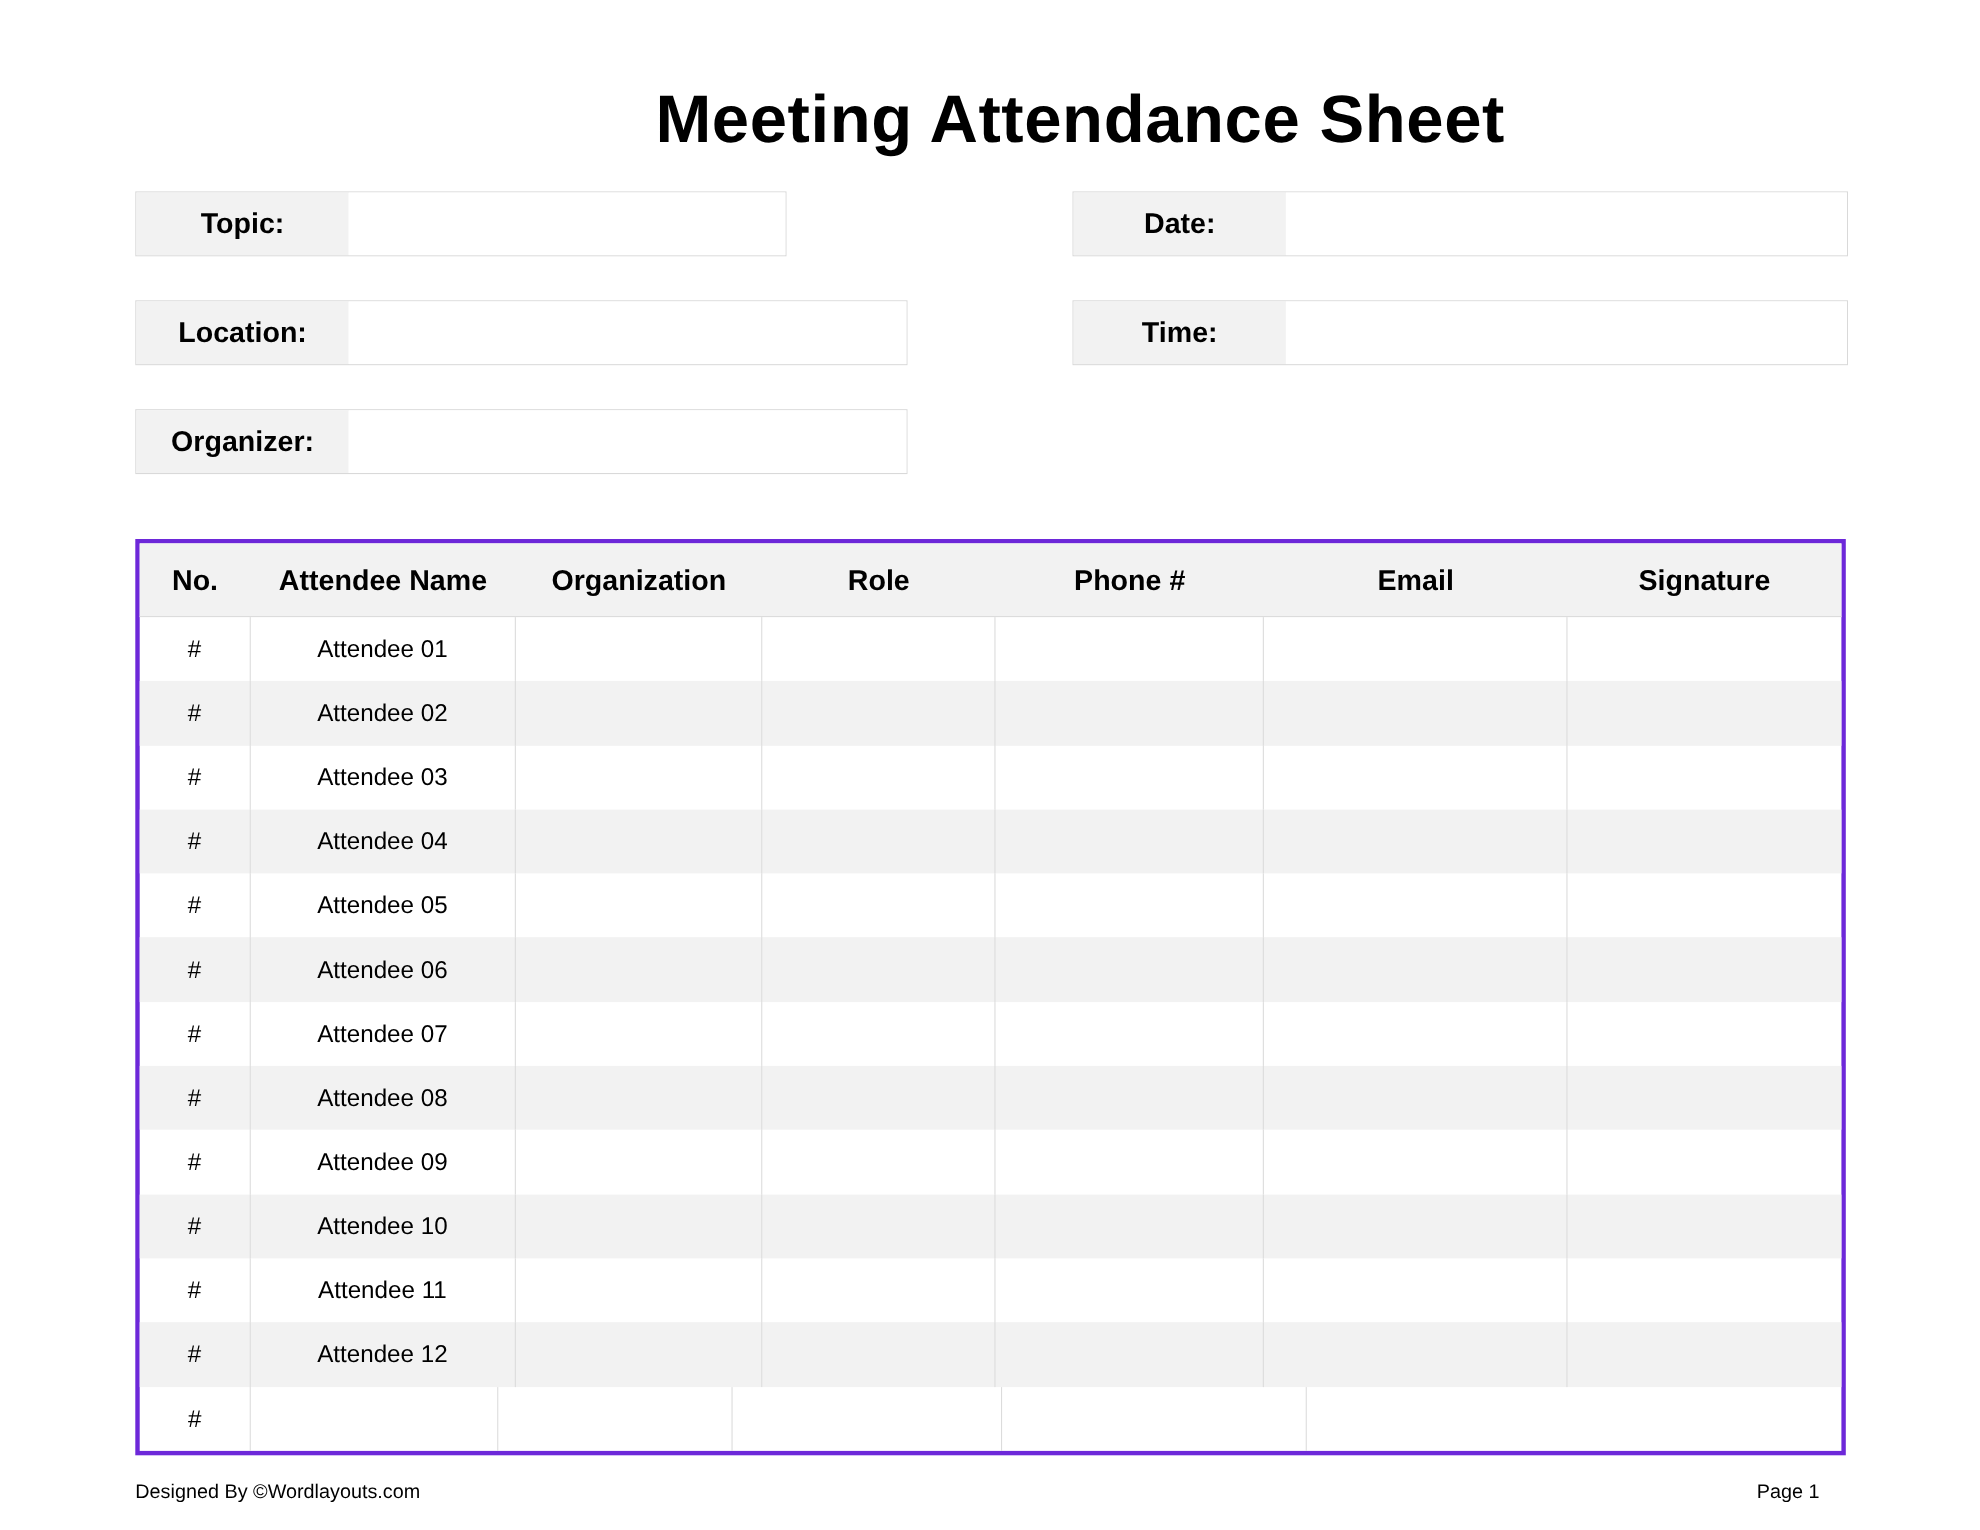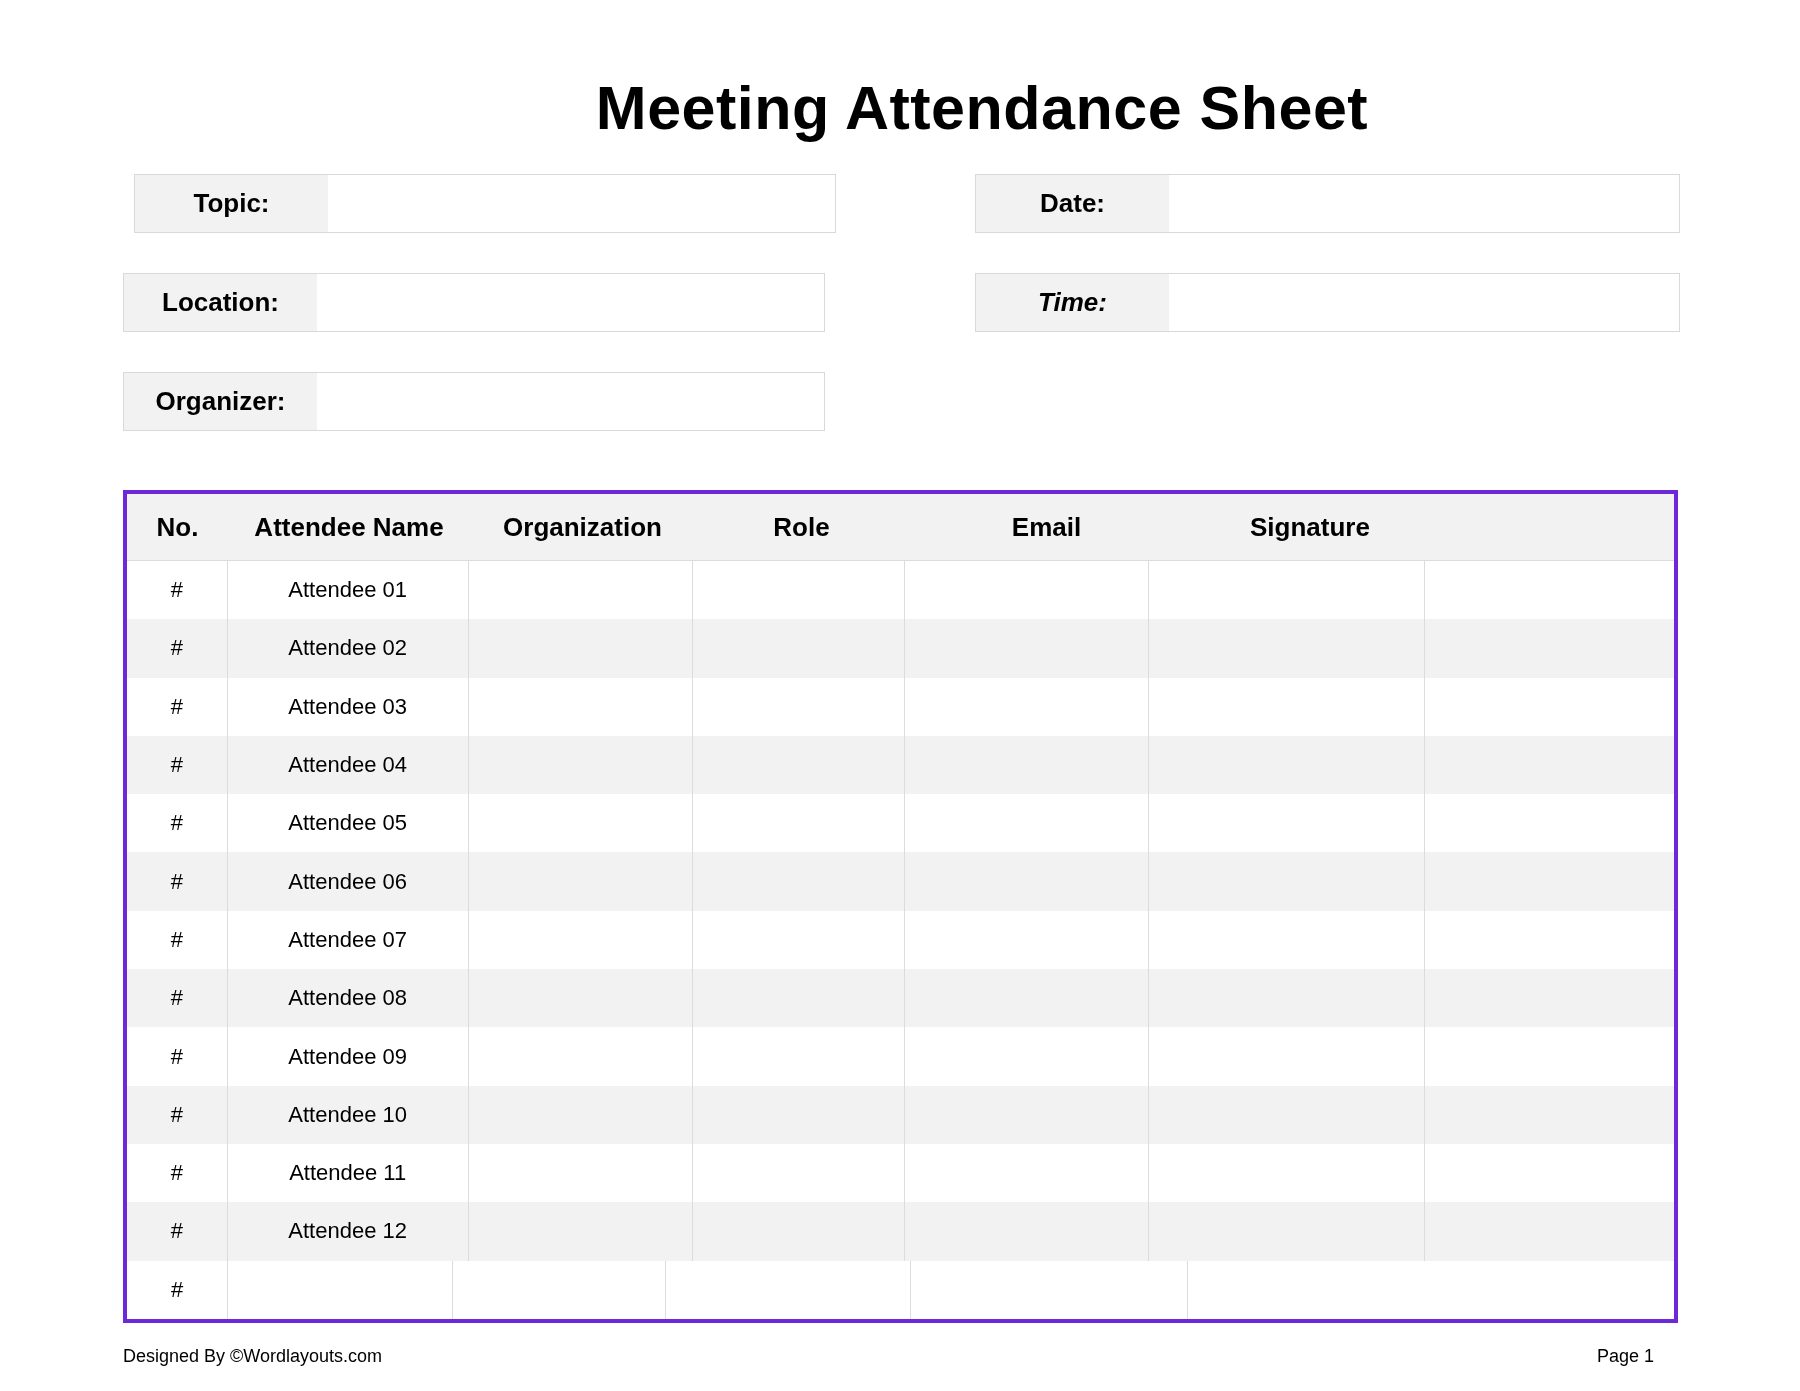"Topic:" div.field { margin-left: 11px -> none; width: 702px -> 592px }
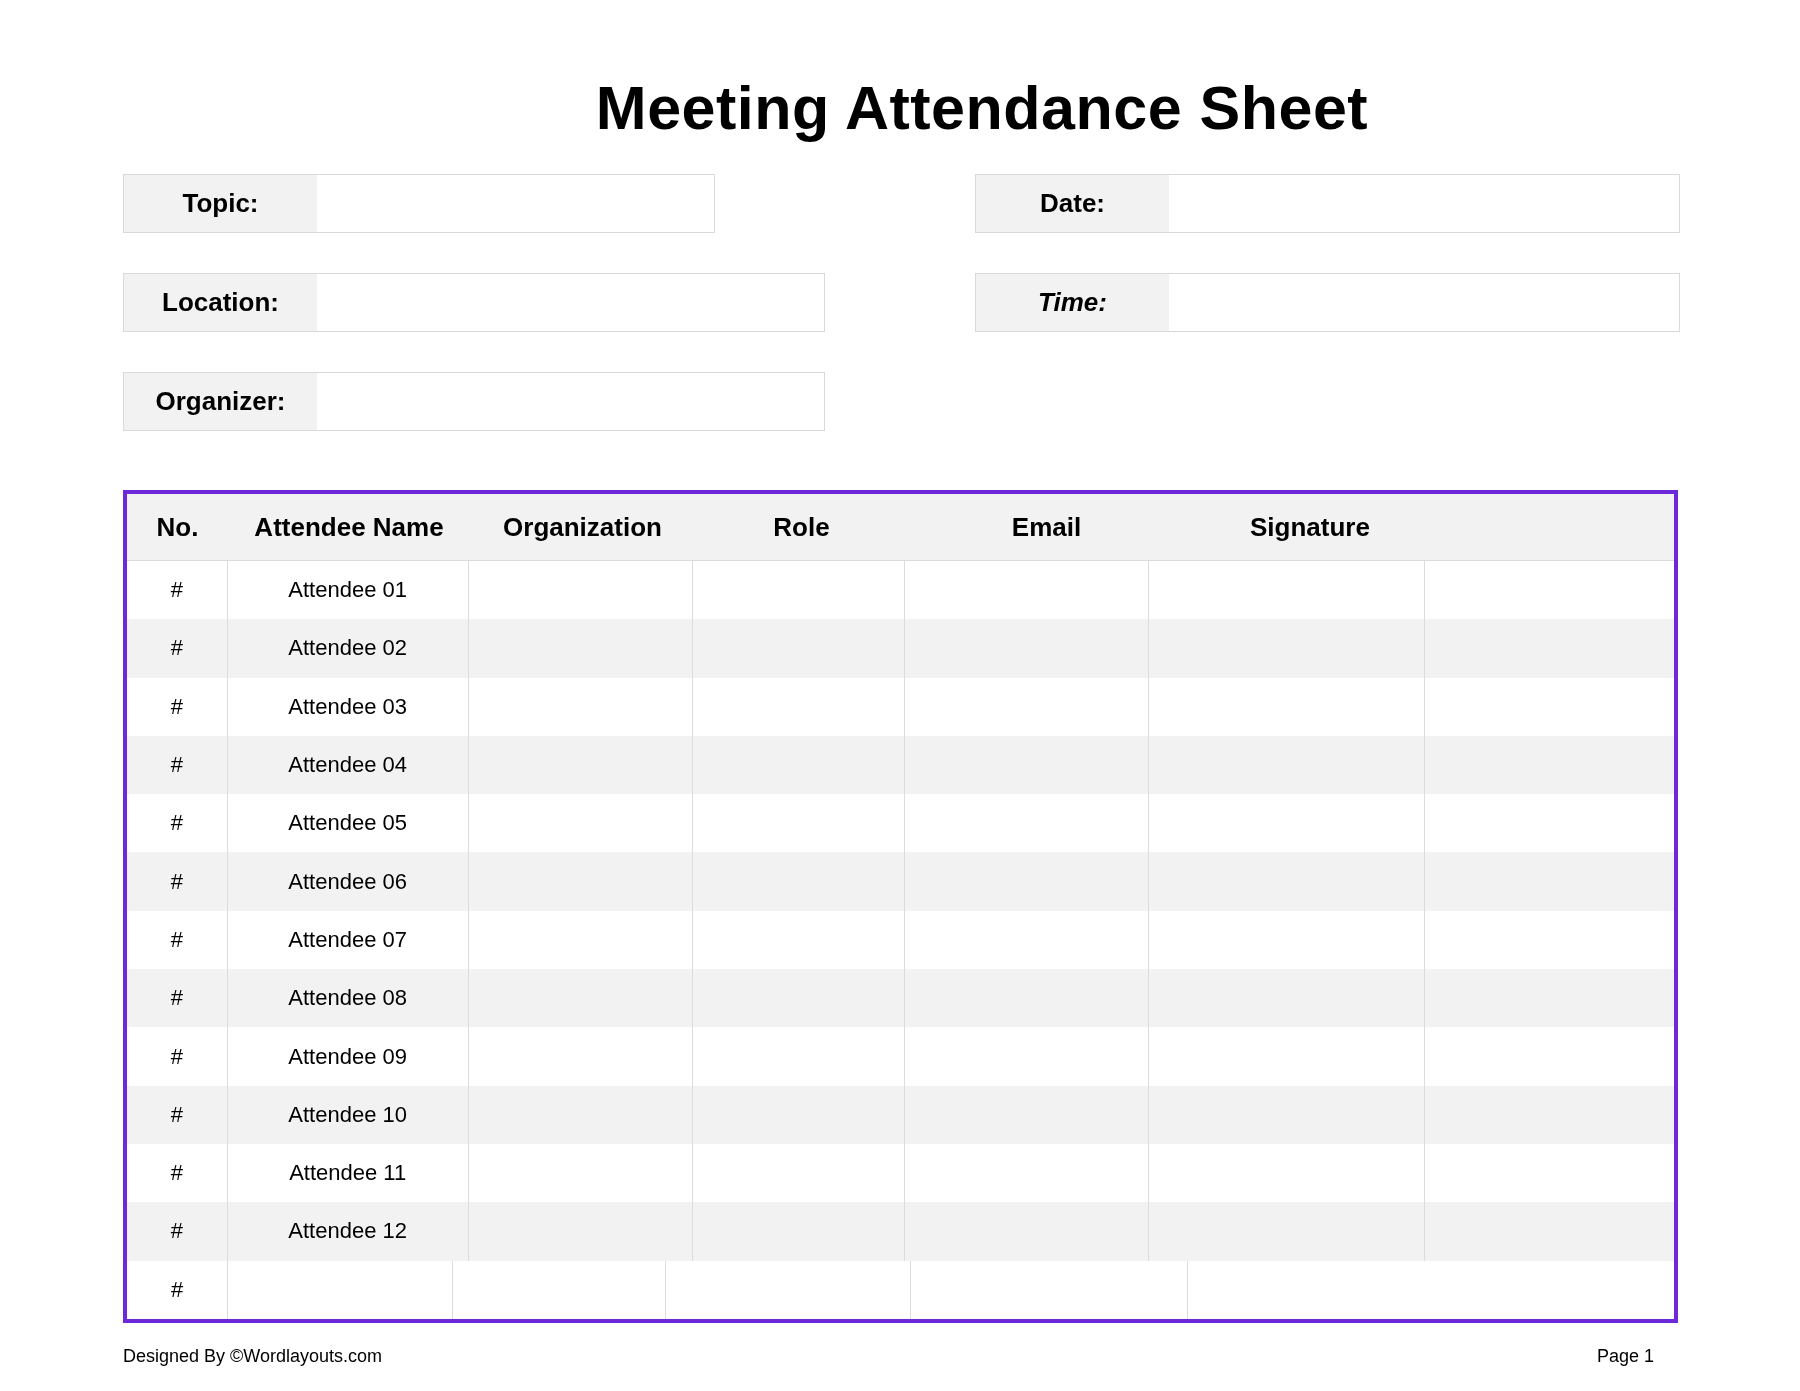"Time:" div.field { font-style: italic -> none }
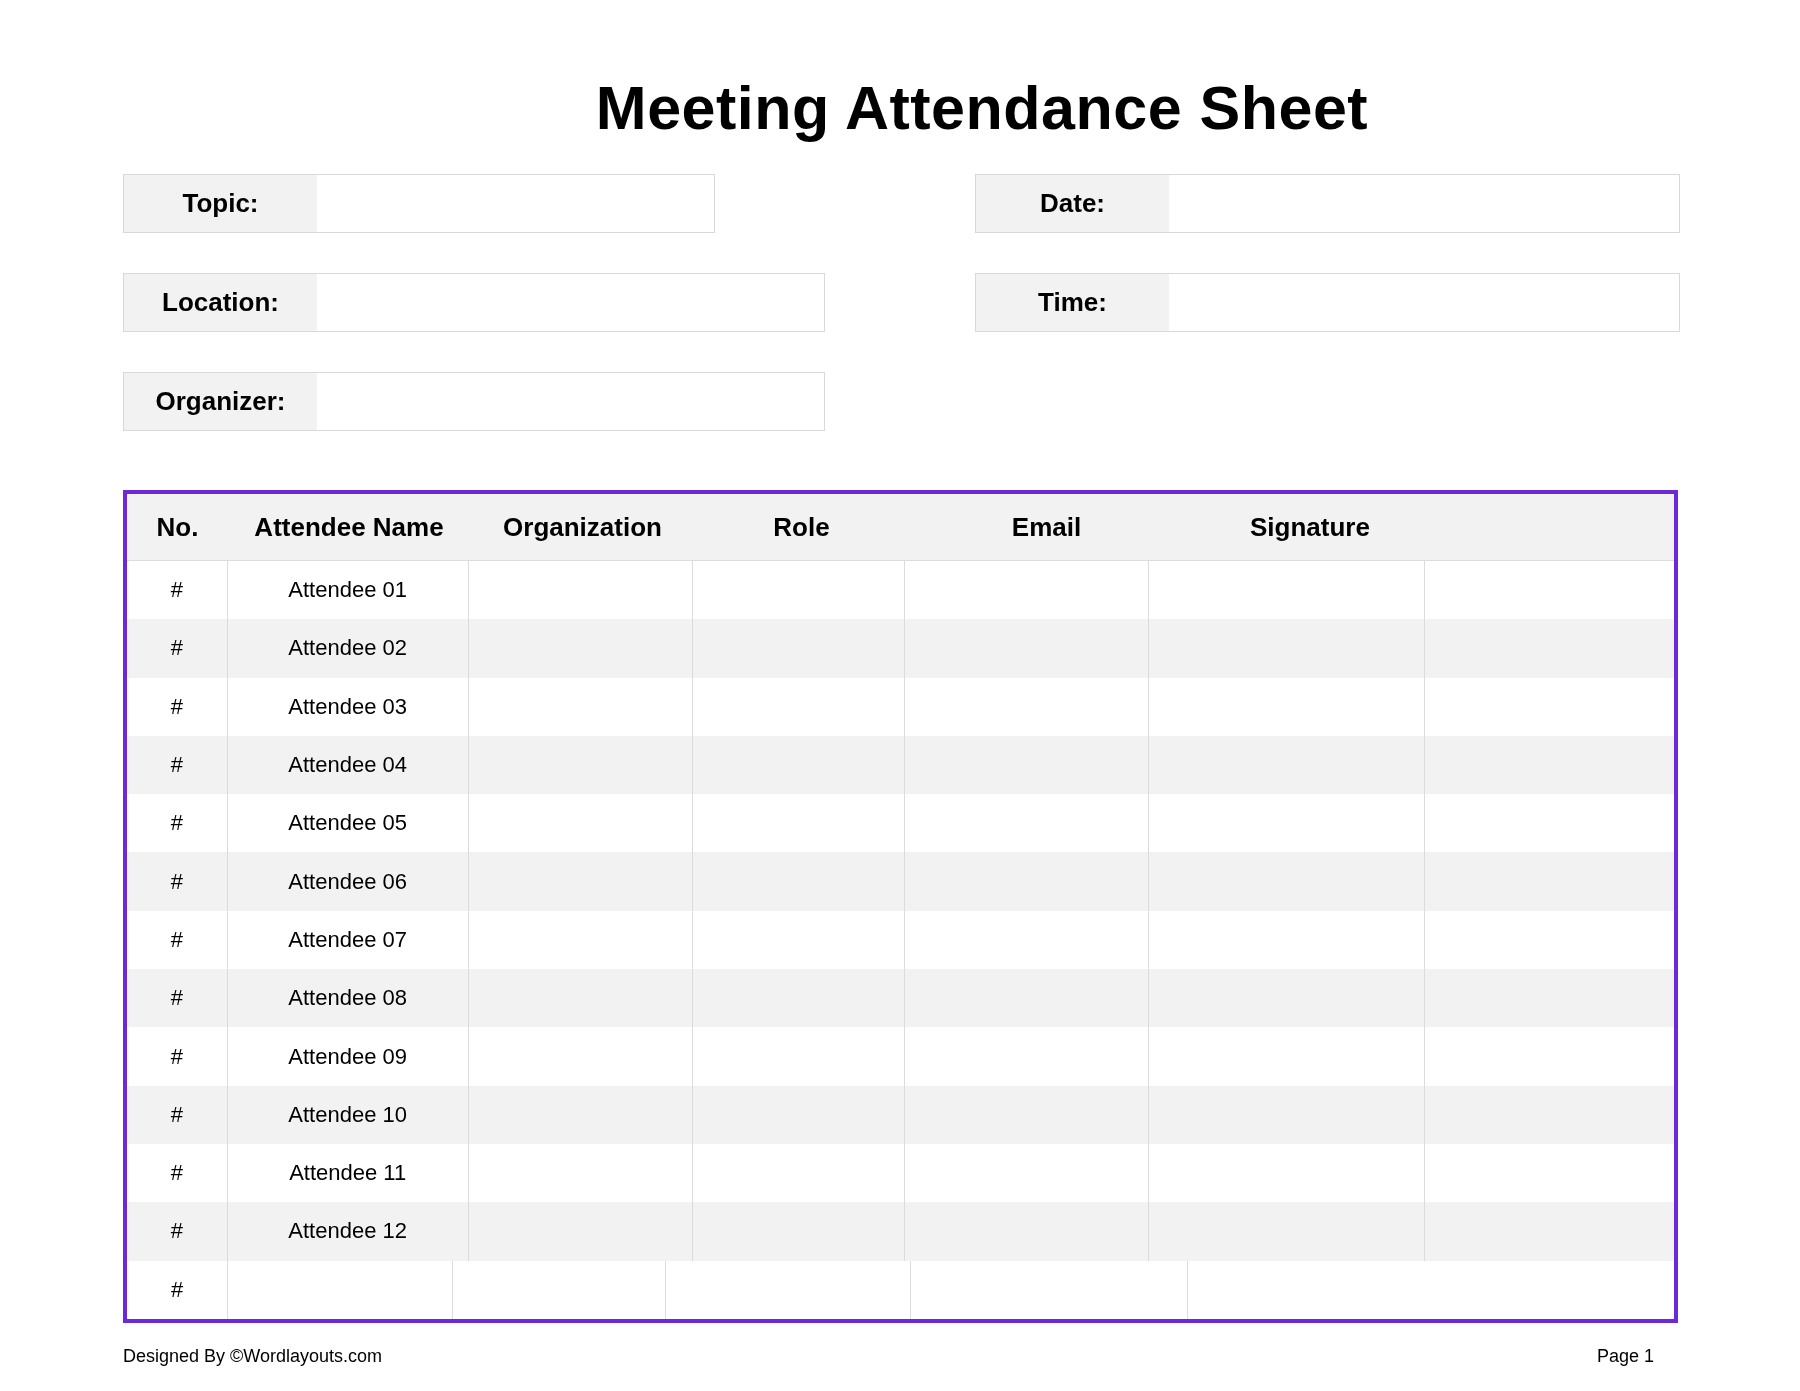"Phone #" div.th { html: none -> <div>Phone #</div> }
